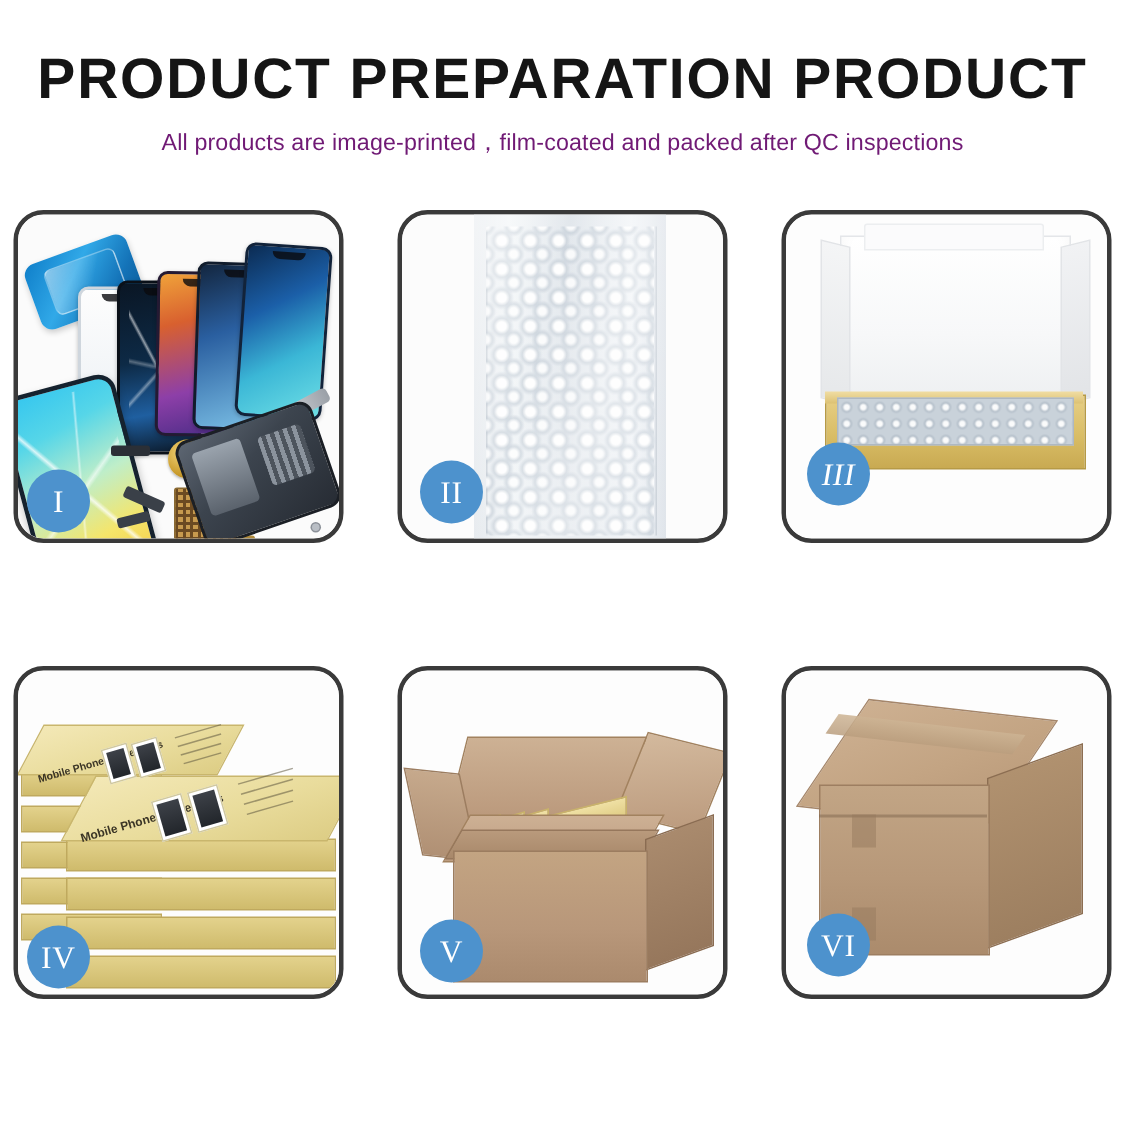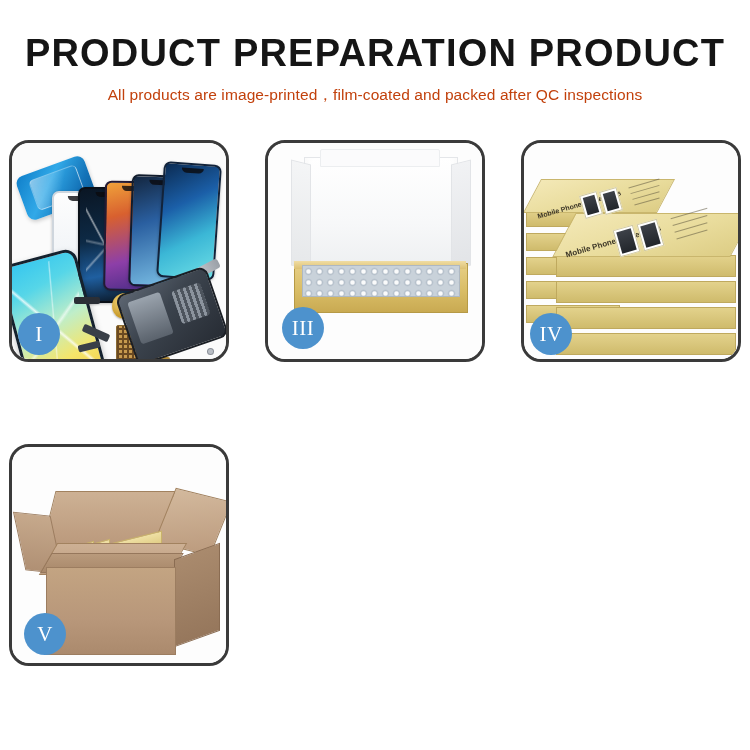"All products are" .subtitle { color: #c2410c -> #701a75 }
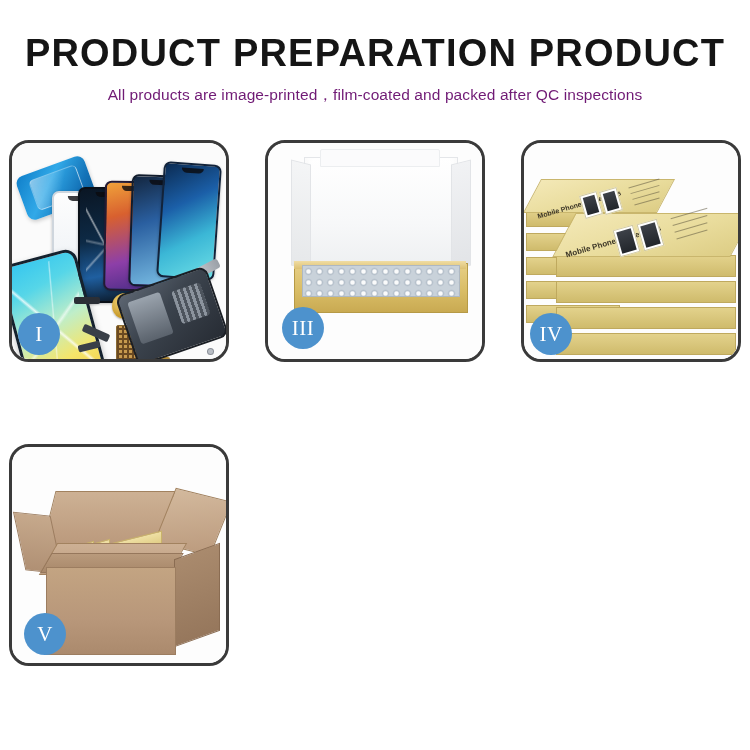"II" div.panel { html: none -> <div> <div> <div> <div></div> <div></div> <div></div> <div></div> </div> </div> <div>II</div> </div> }
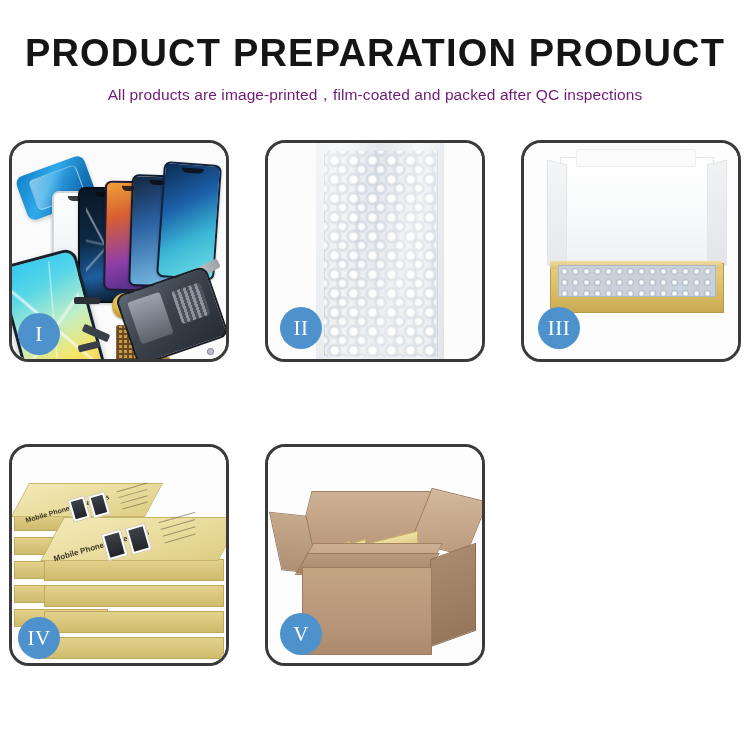"III" .panel.p3 .badge { bottom: 10px -> 22px; font-style: none -> italic }
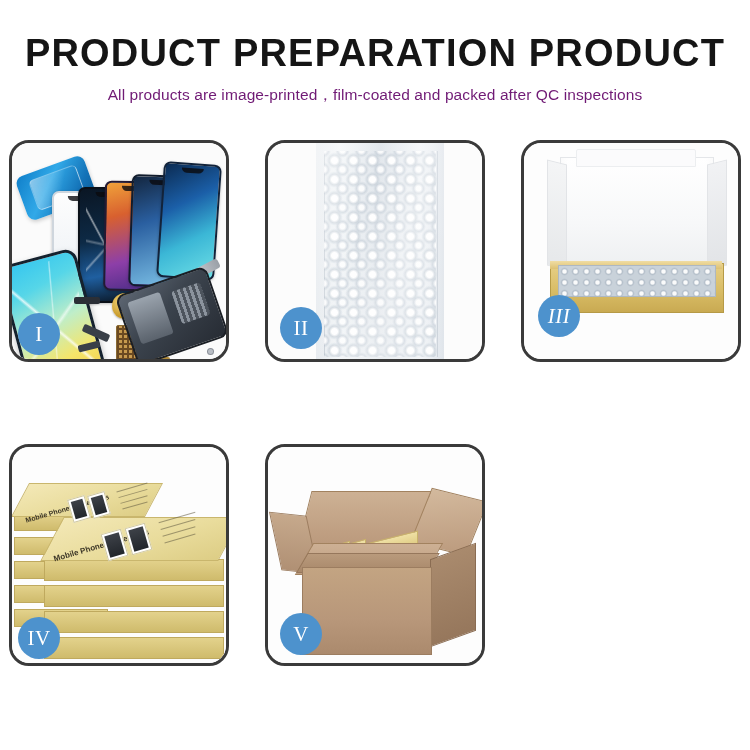"VI" div.panel { html: none -> <div> <div> <div> <div></div> <div></div> <div></div> <div></div> <div></div> <div></div> <div></div> </div> </div> <div>VI</div> </div> }
